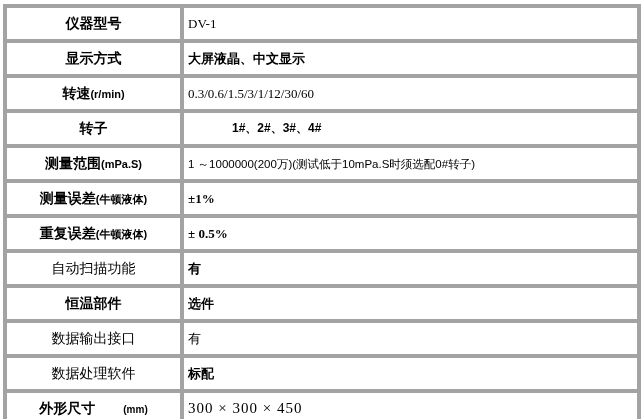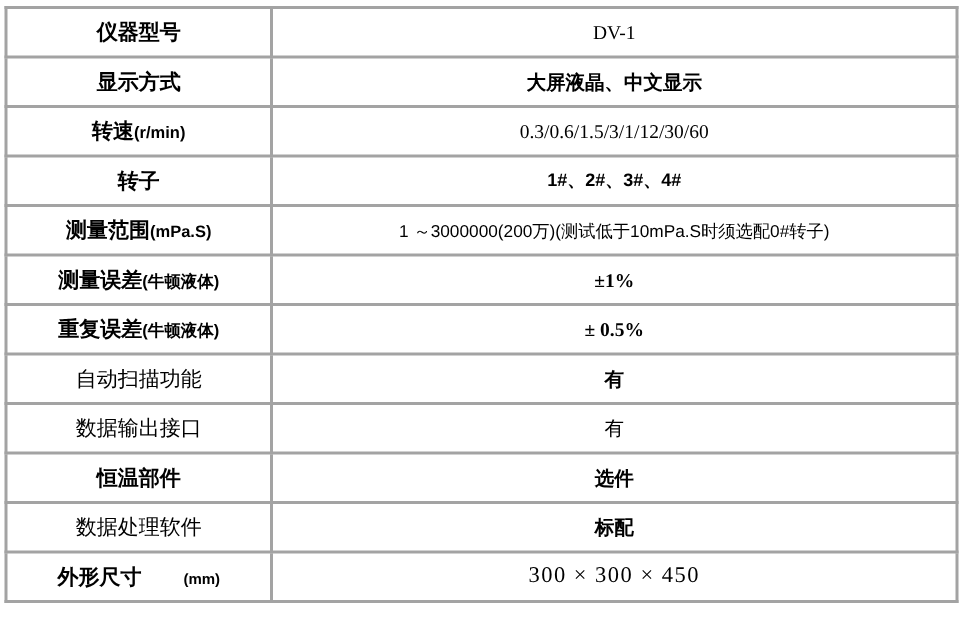"仪器型号" #spec-table td { border: 2px solid #a3a3a3 -> 4px solid #a3a3a3 }
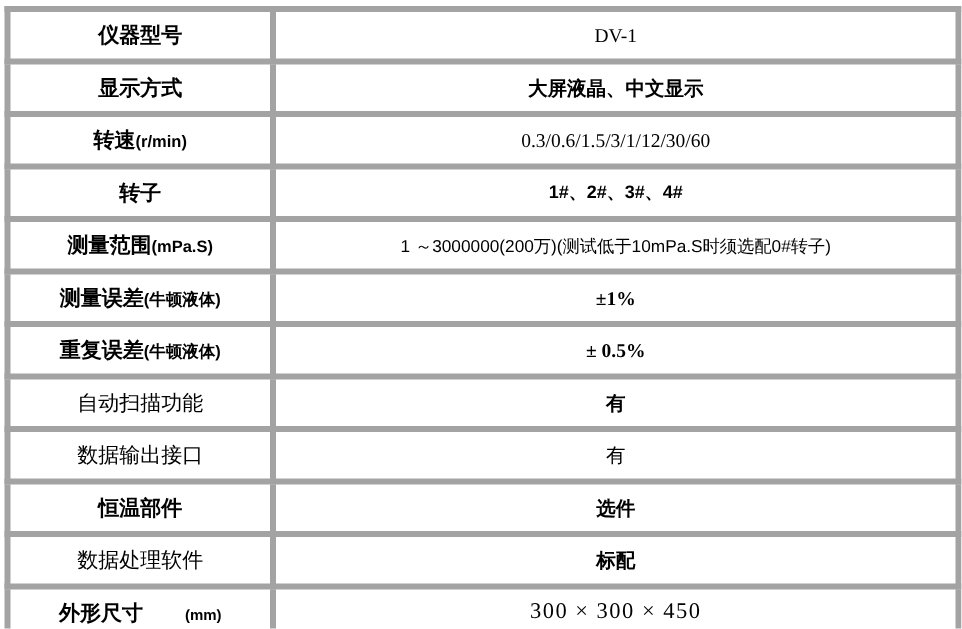"DV-1" td.value { text-align: center -> left }
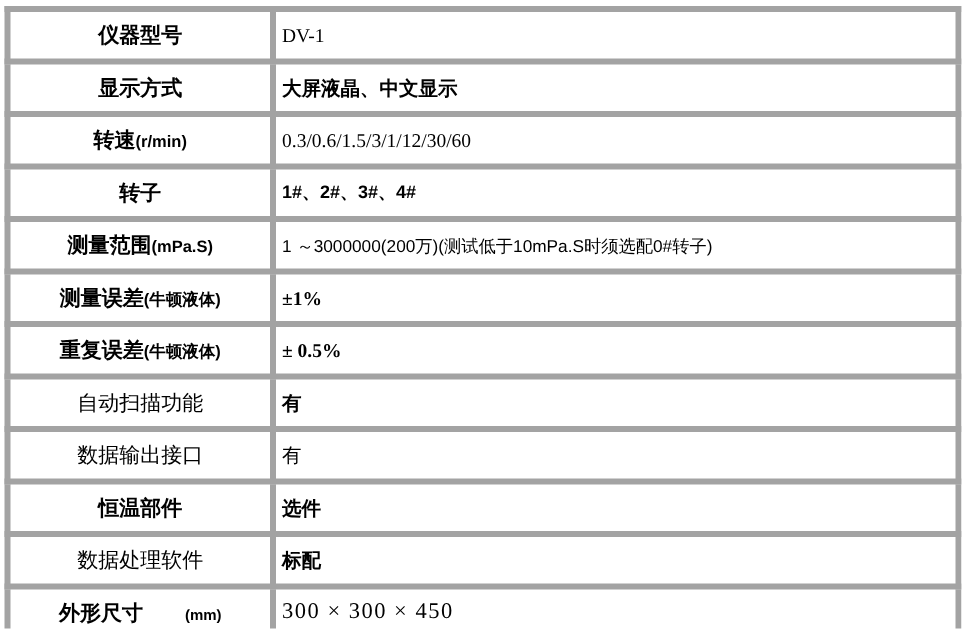"1#、2#、3#、4#" .val-small { margin-left: none -> 44px }
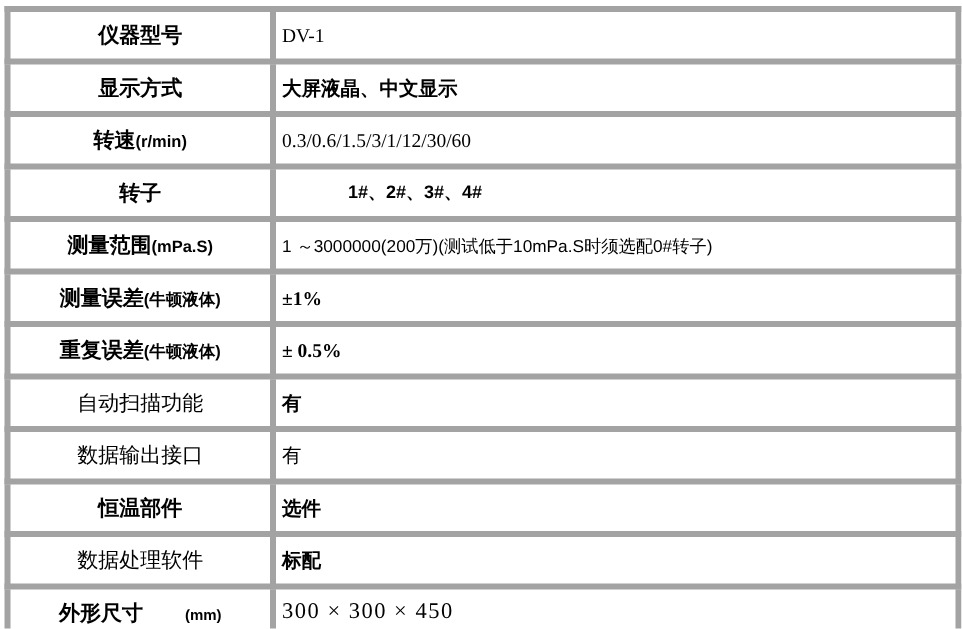"1 ～3000000(200万)(测试低于10mPa.S时须选配0#转子)" span.n { text: 3000000 -> 1000000 }
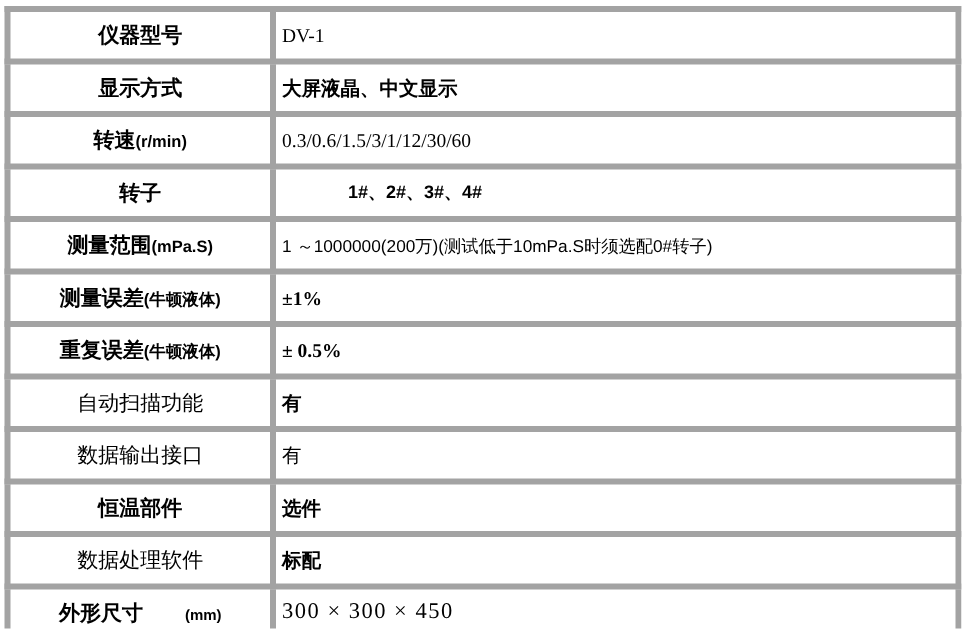"数据输出接口" tr { order: before "恒温部件" -> after "恒温部件" }
